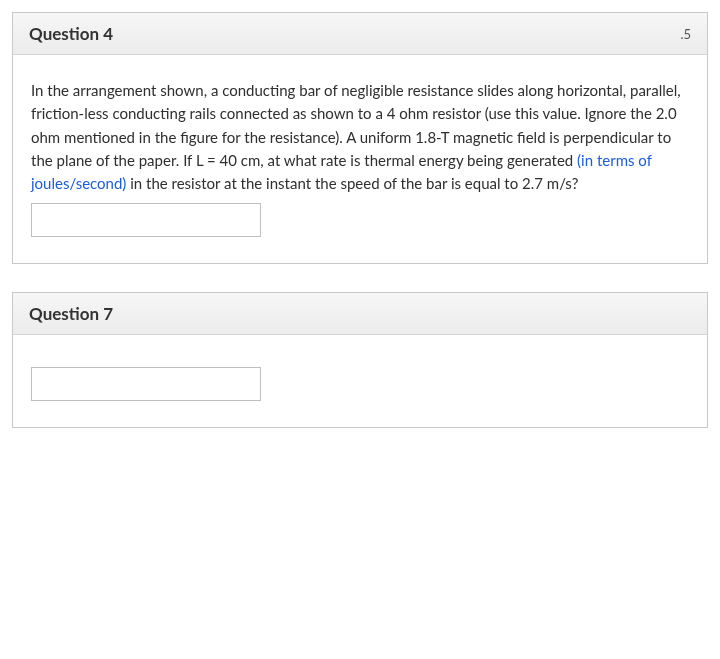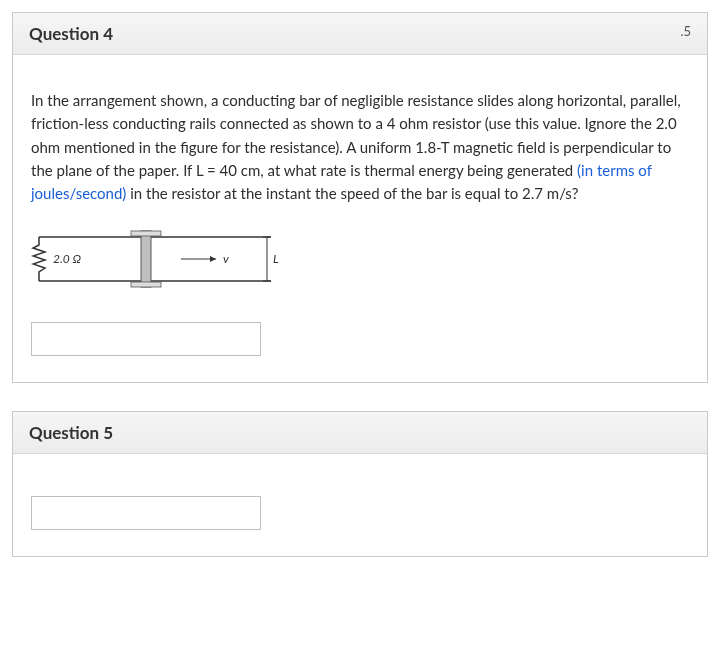"Question 4" .question-header { align-items: none -> center }
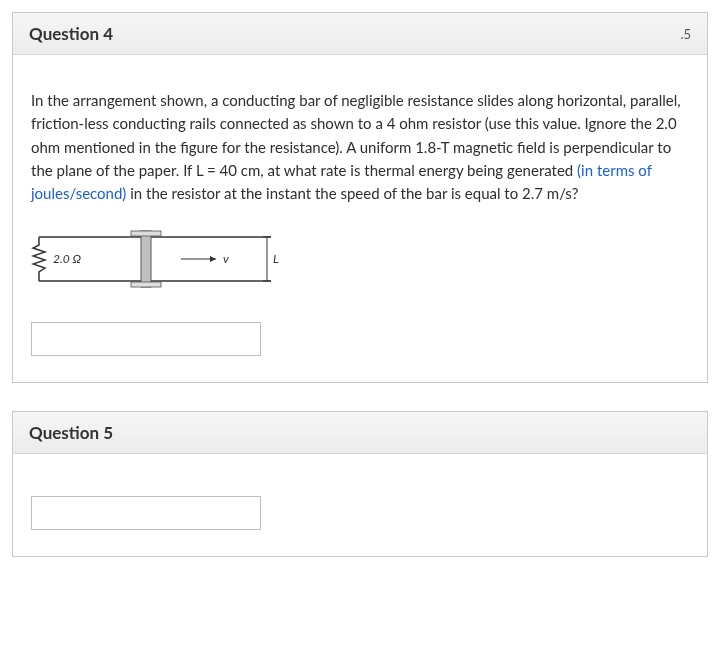"In the arrangement shown, a" .question-body { padding: 34px 18px 26px 18px -> 24px 18px 26px 18px }
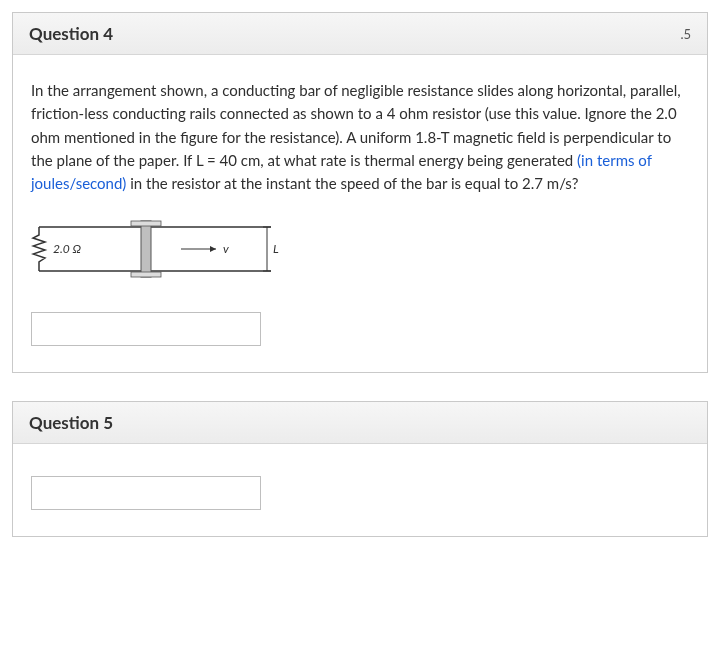"2.0 Ω" div.figure { html: <div> <svg> <line></line> <line></line> <polyline></polyline> <rect></rect> <rect></rect> <rect></rect> <line></line> <polygon></polygon> <line></line> <line></line> <line></line> <text>2.0 Ω</text> <text>v</text> <text>L</text> </svg> </div> -> none }
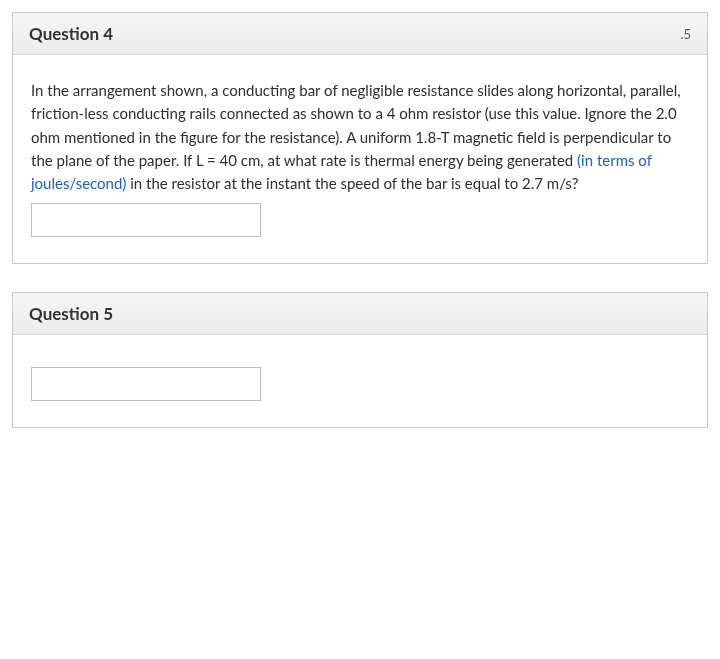"Question 5" span.question-title { text: 5 -> 7 }
